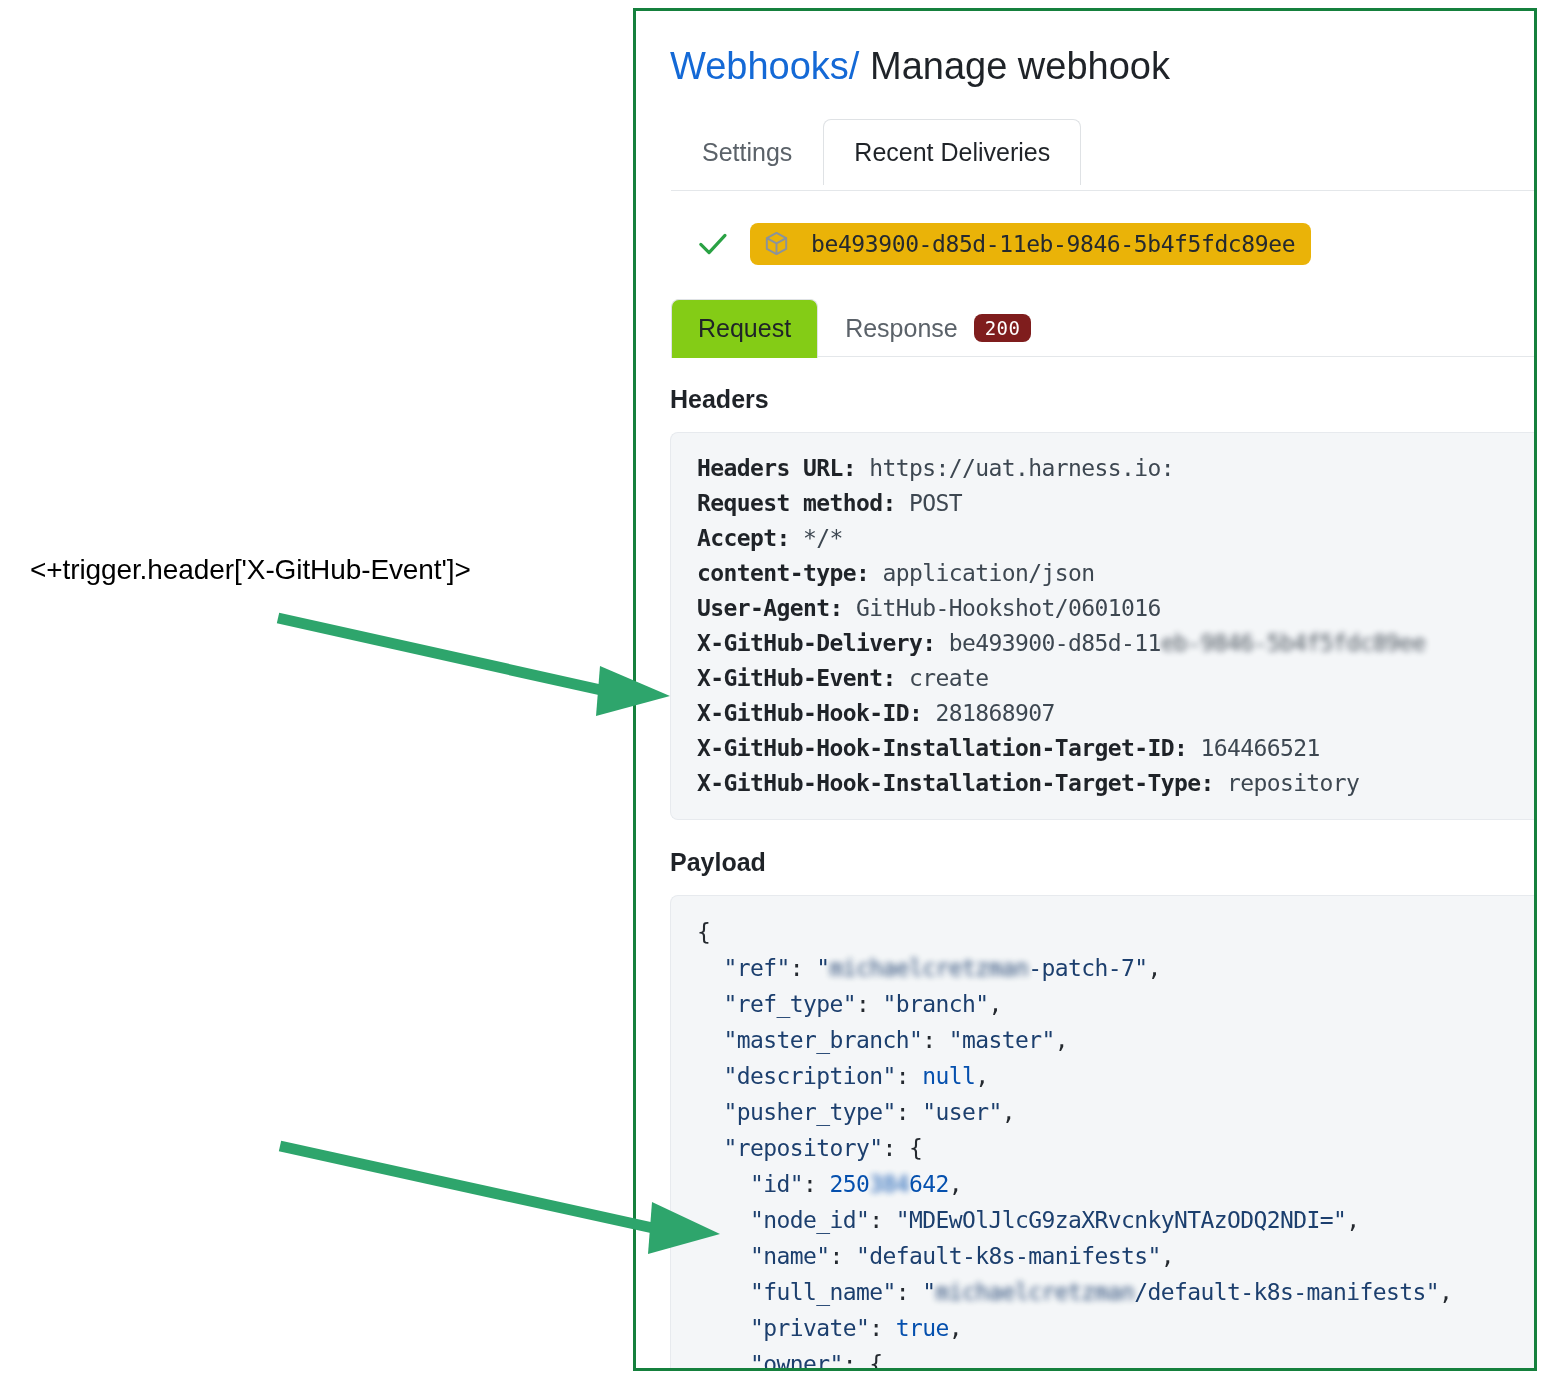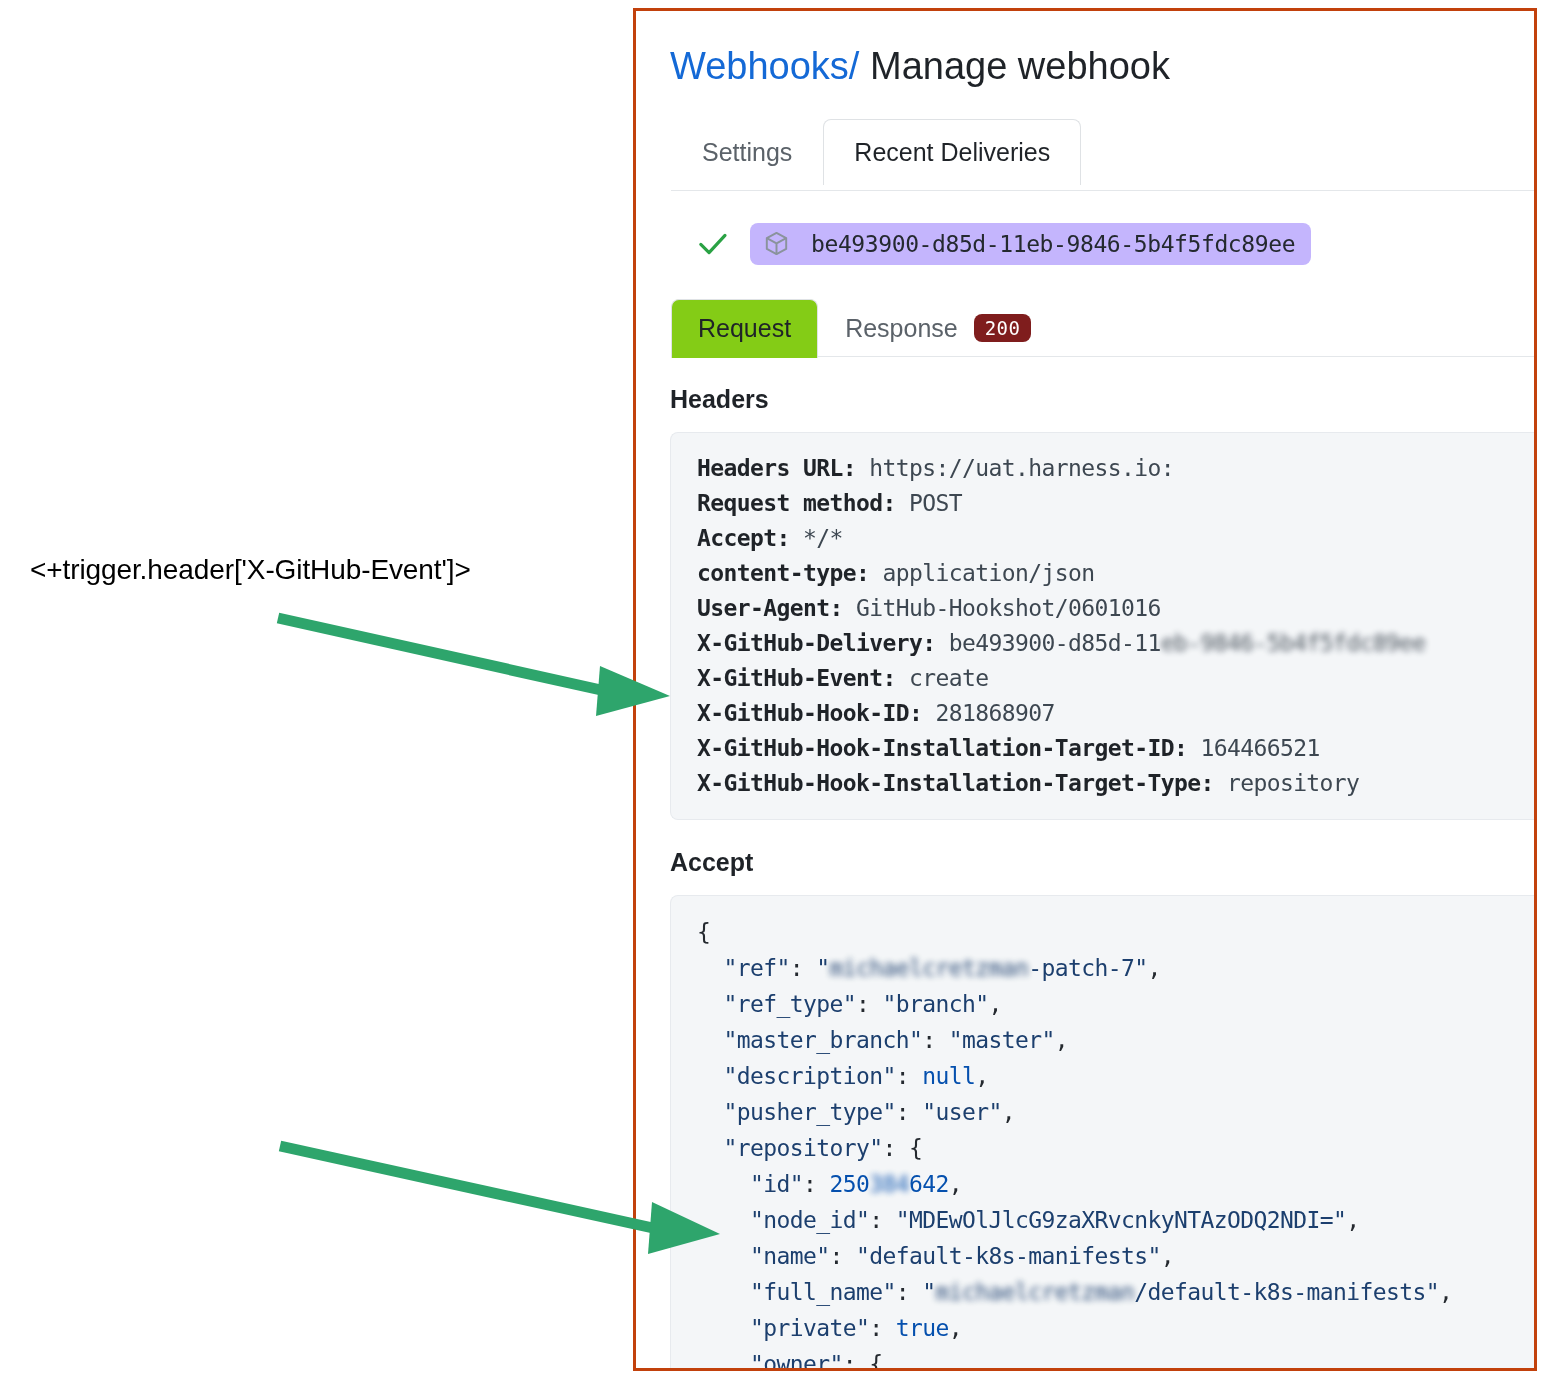"Webhooks/ Manage webhook" .gh-card { border: 3px solid #c2410c -> 3px solid #15803d }
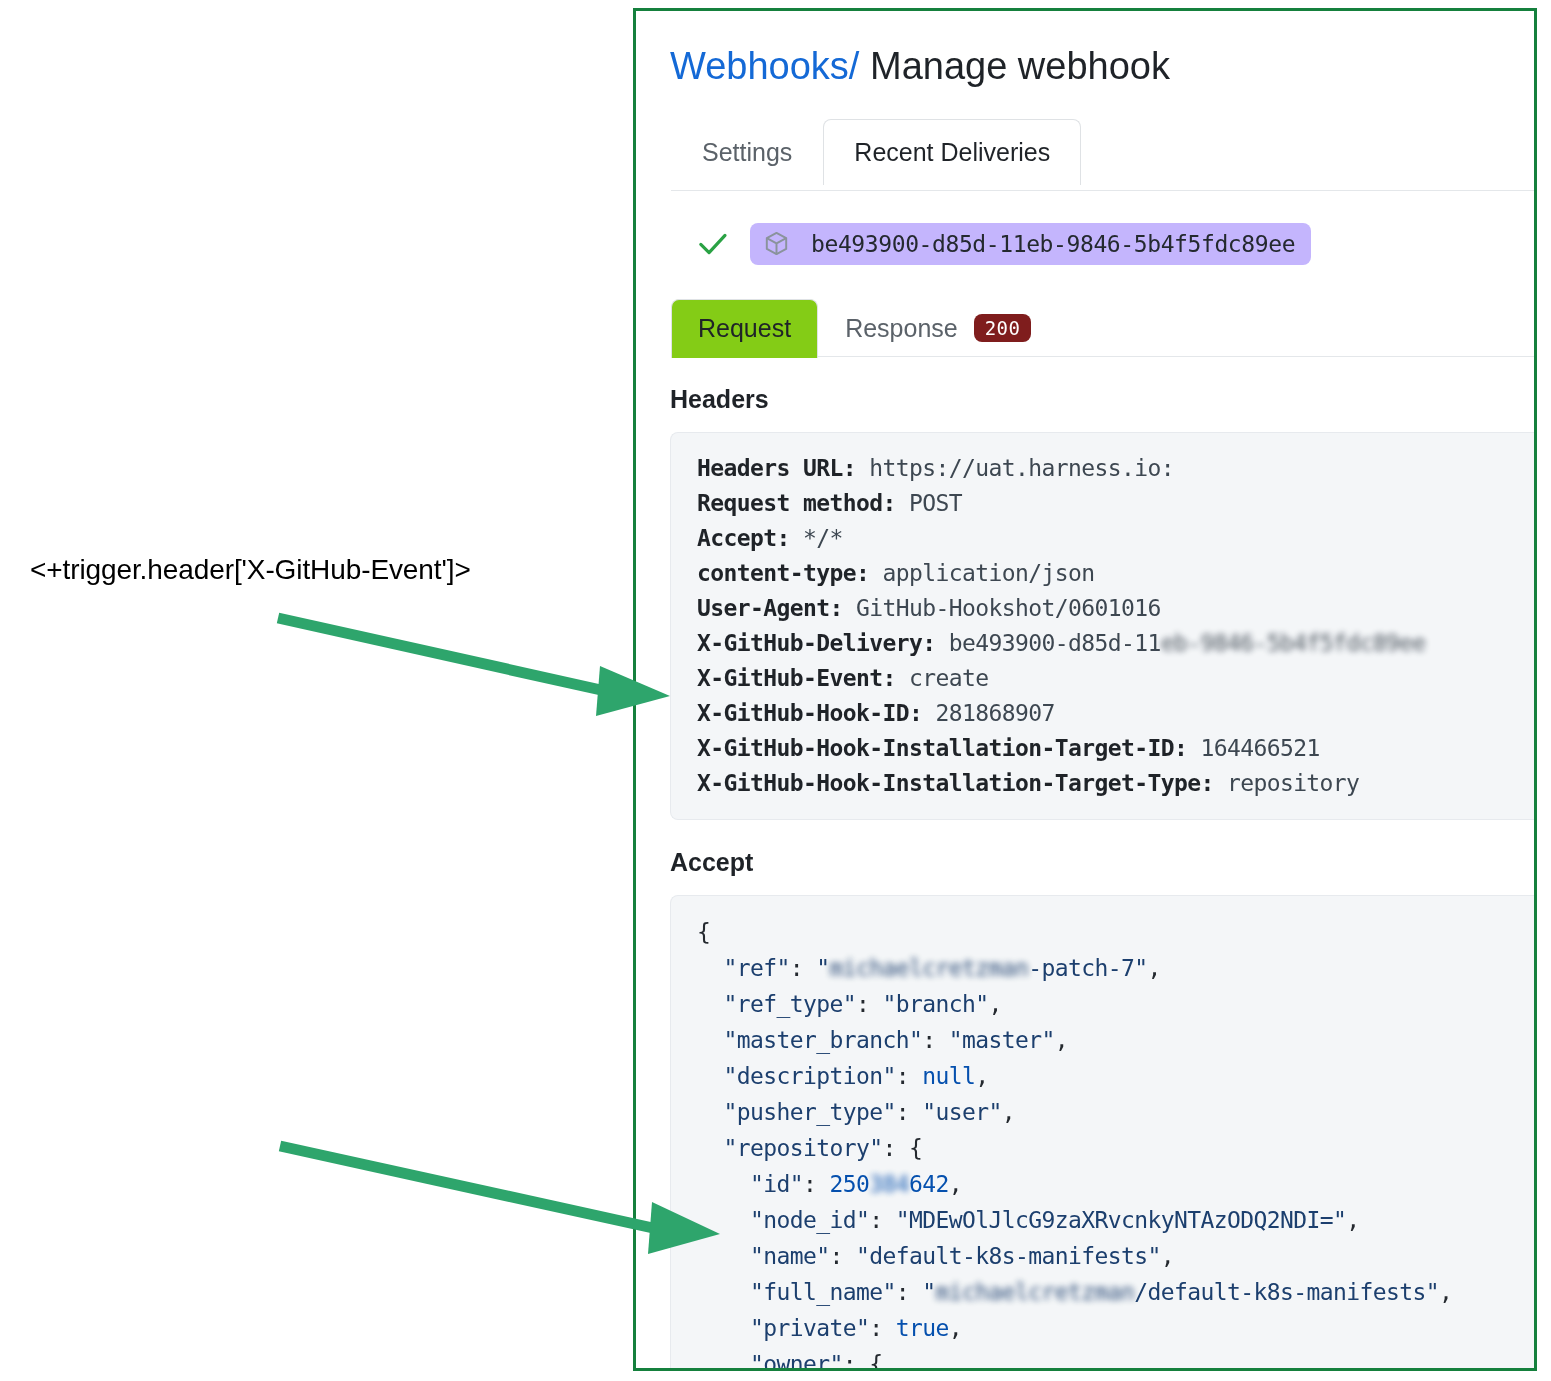"be493900-d85d-11eb-9846-5b4f5fdc89ee" .delivery-pill { background: #c4b5fd -> #eab308 }
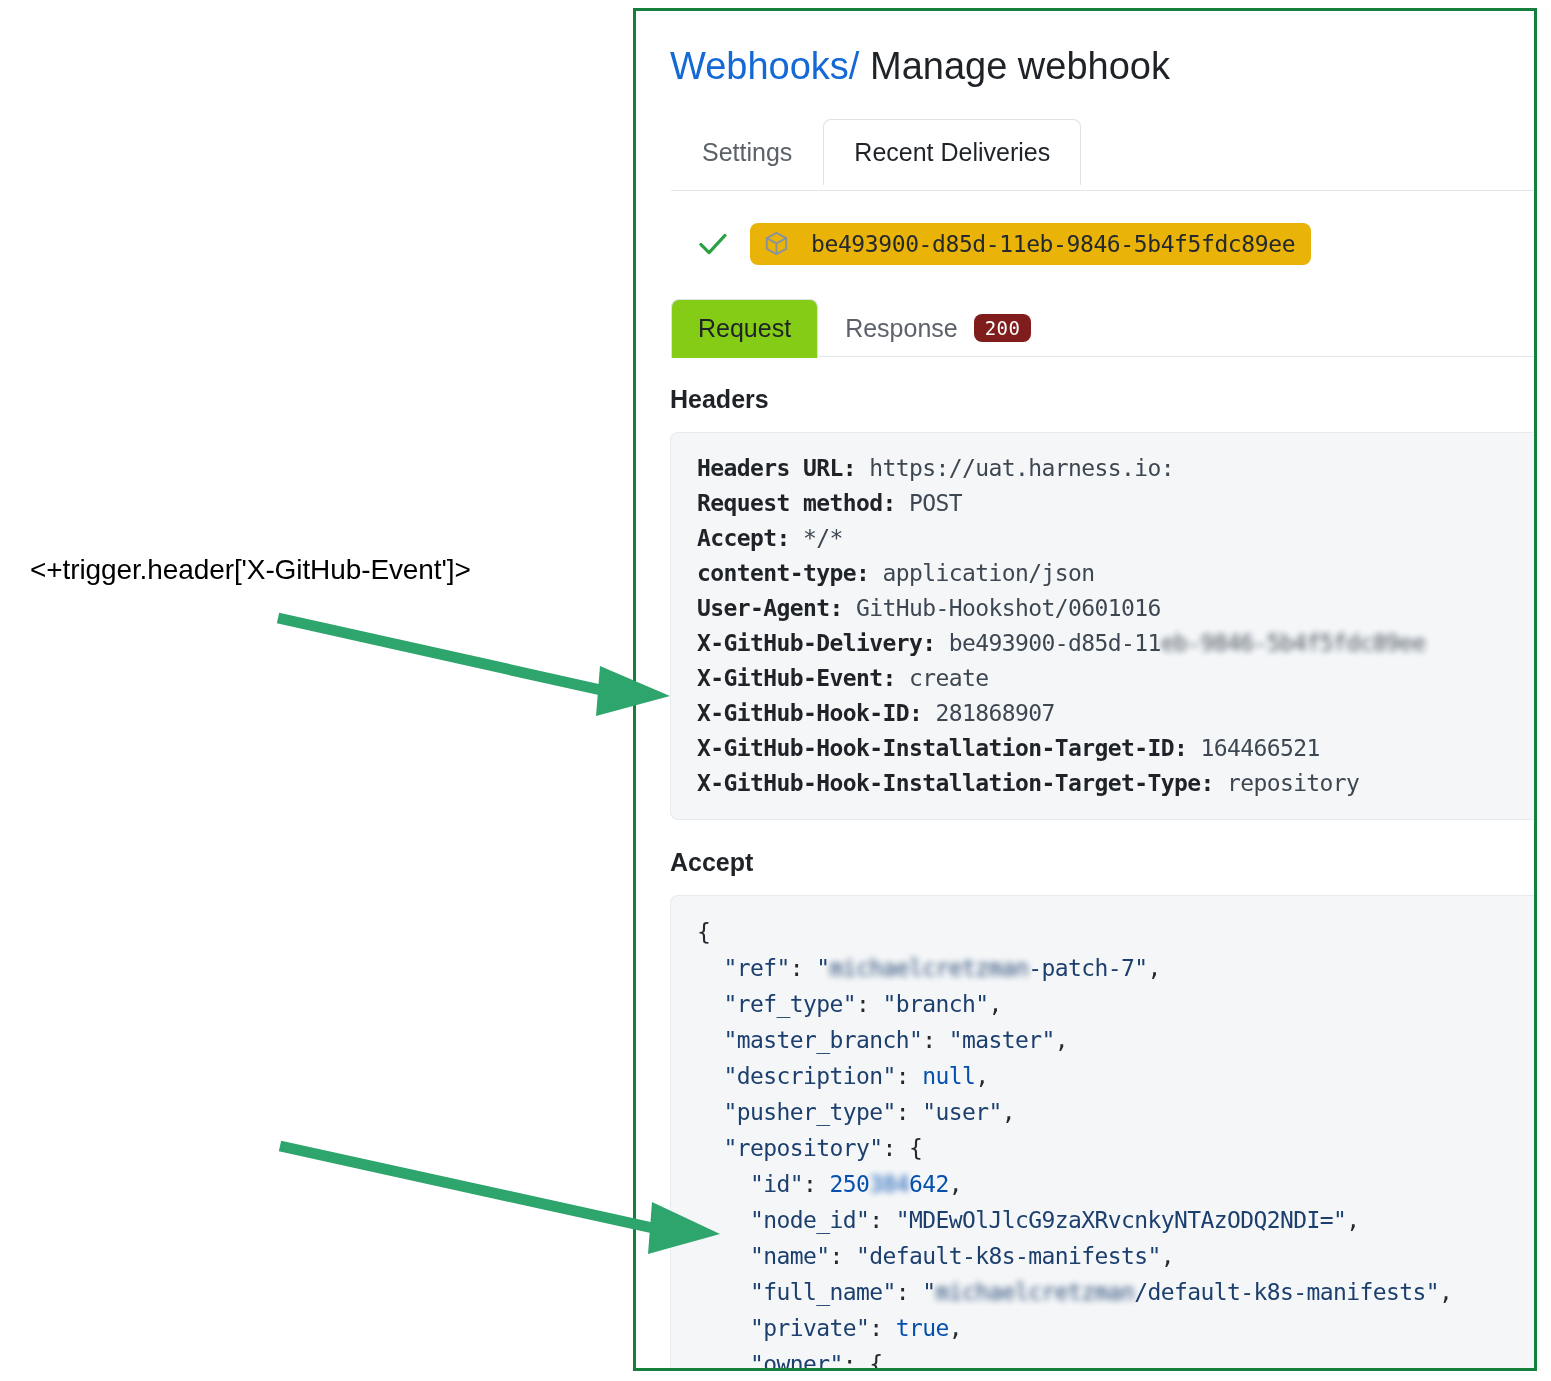"Accept" div.section-heading { text: Accept -> Payload }
